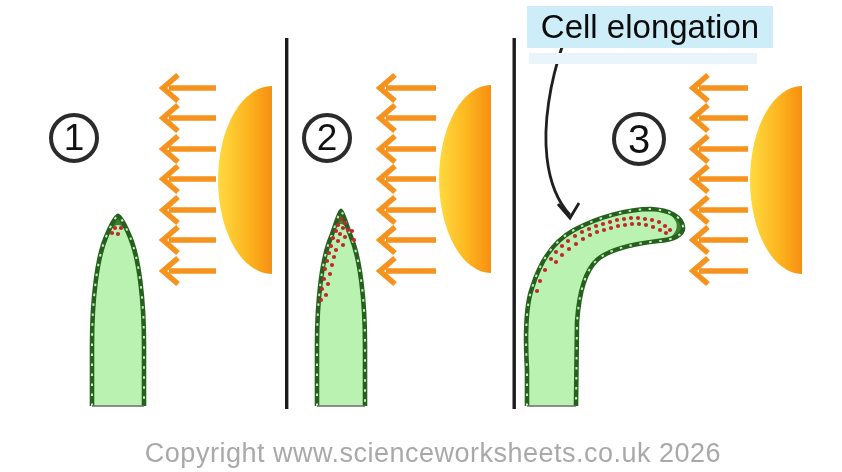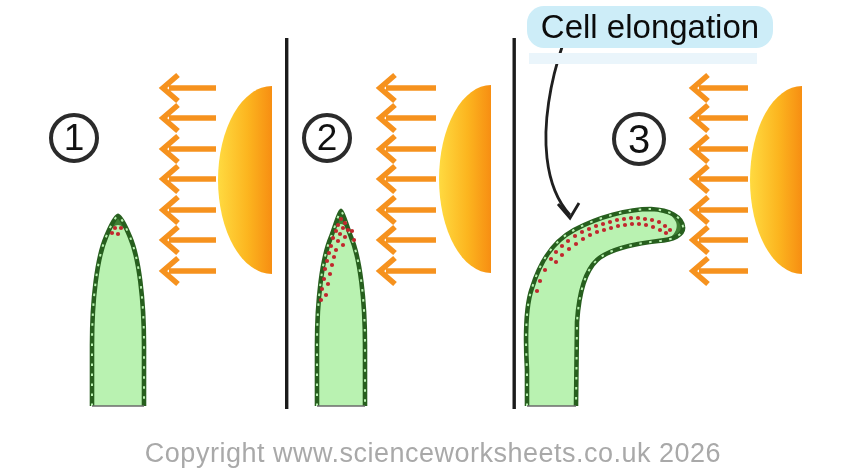"Cell elongation" .elong-label { border-radius: 17px -> none }
